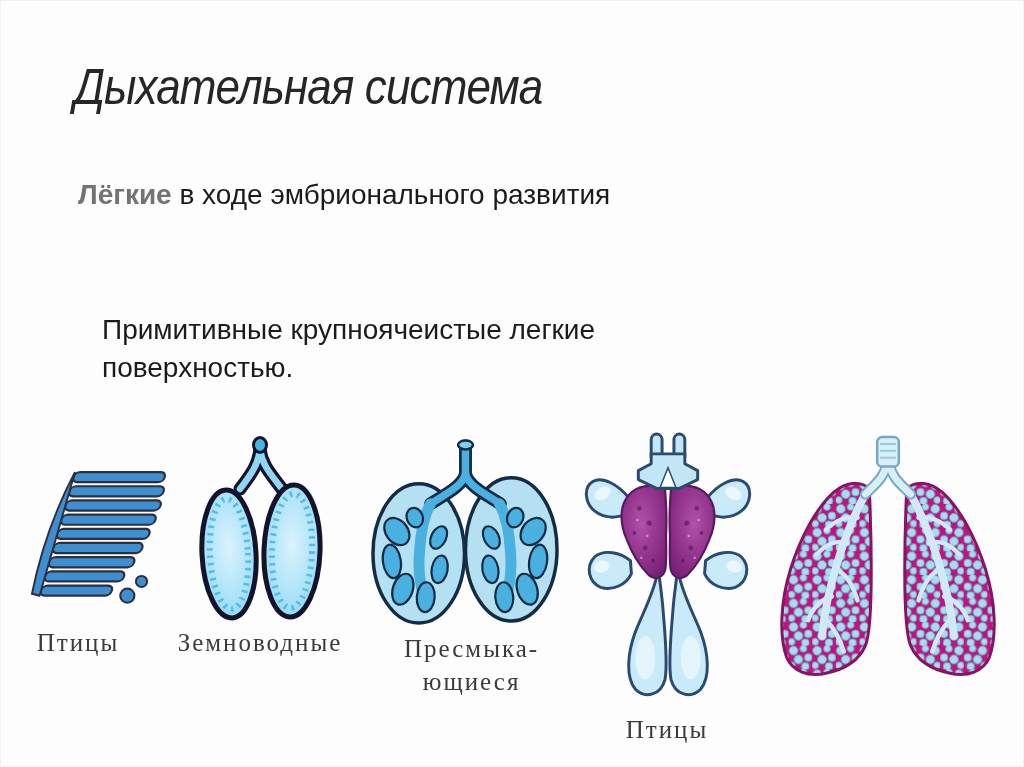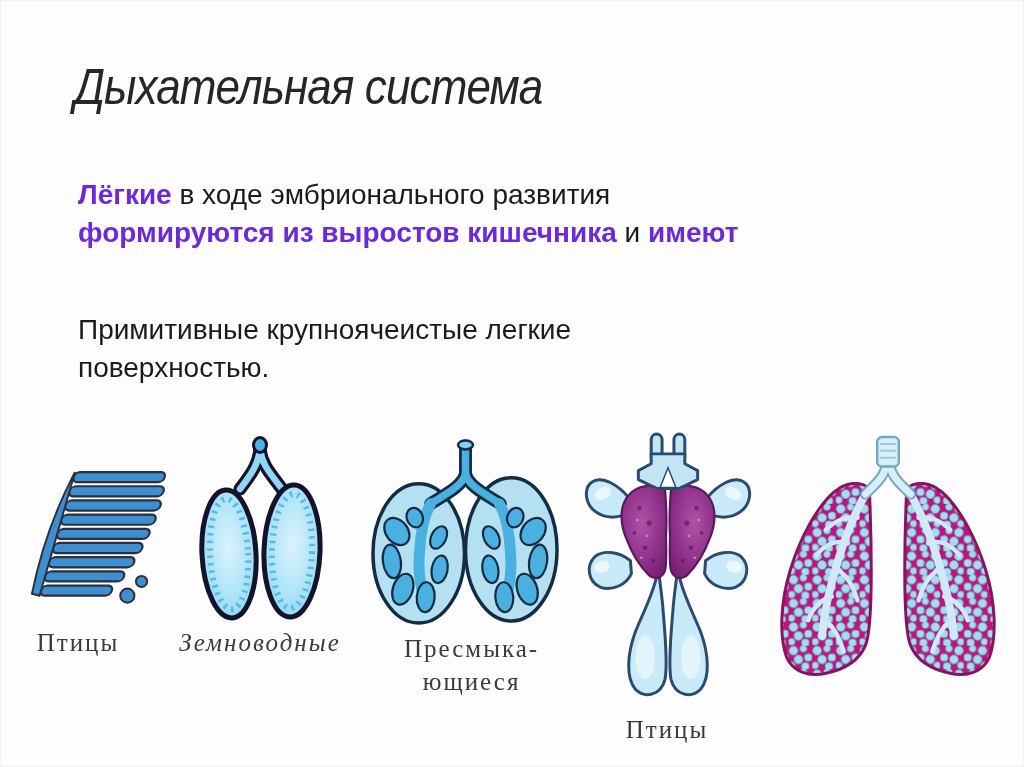"Лёгкие" .b { color: #6d28d9 -> #737373 }
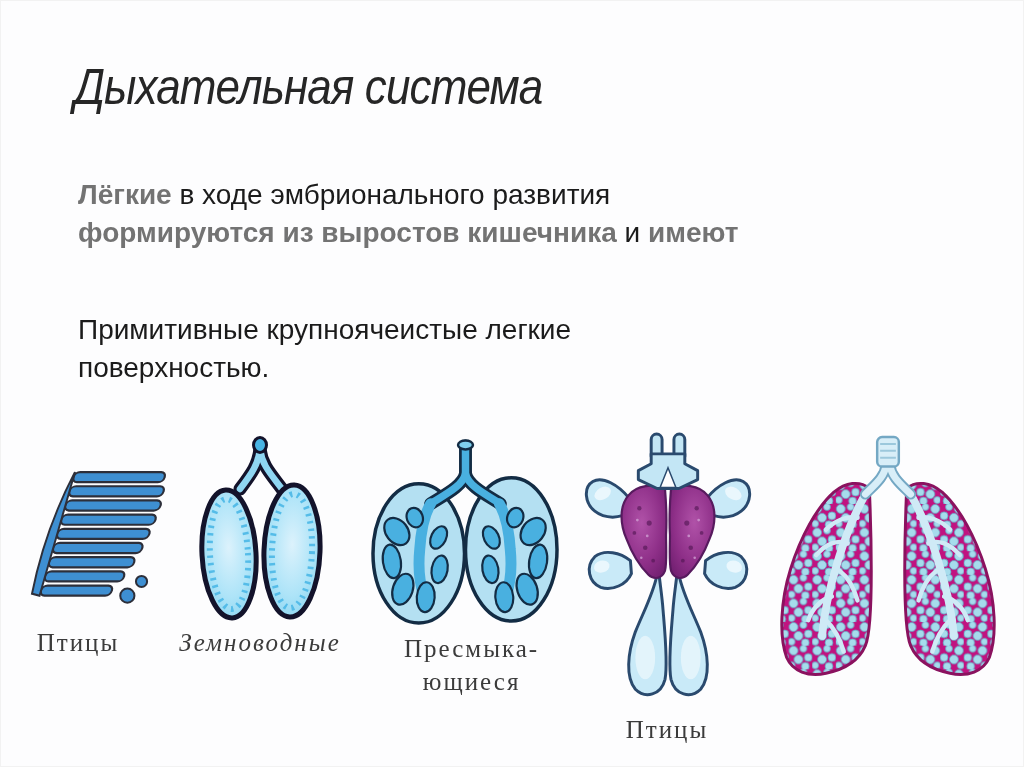"формируются из выростов кишечника и" div.line { html: <div><span>формируются из выростов кишечника</span><span> и </span><span>имеют</span></div> -> none }
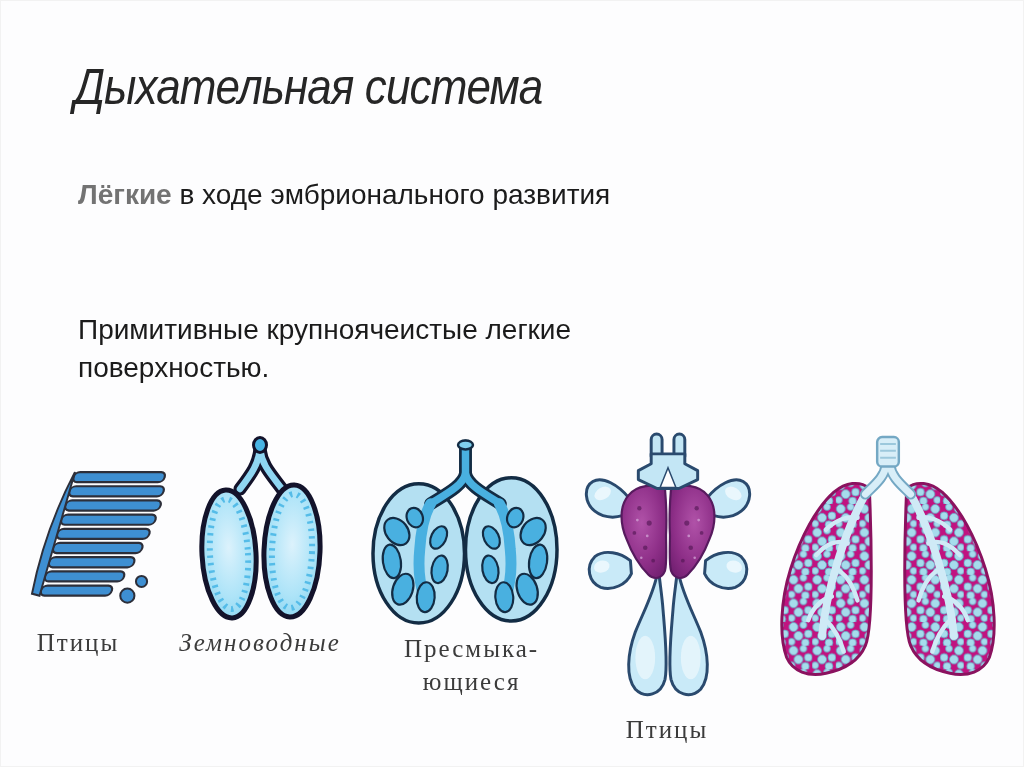"Примитивные крупноячеистые легкие" .p2 { margin-left: none -> 24px }
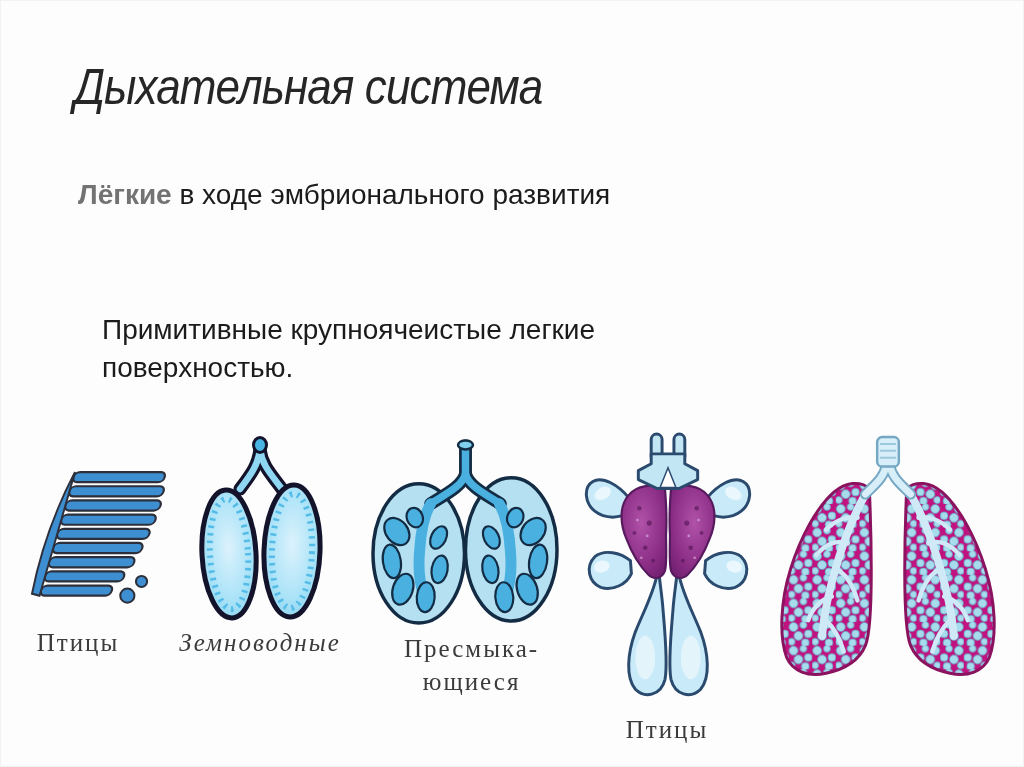"Земноводные" div.dlabel { font-style: italic -> none }
